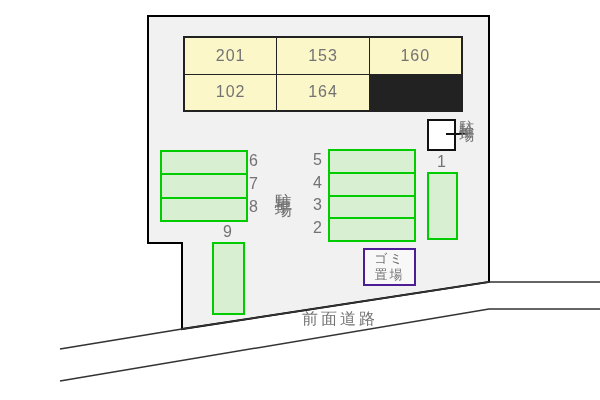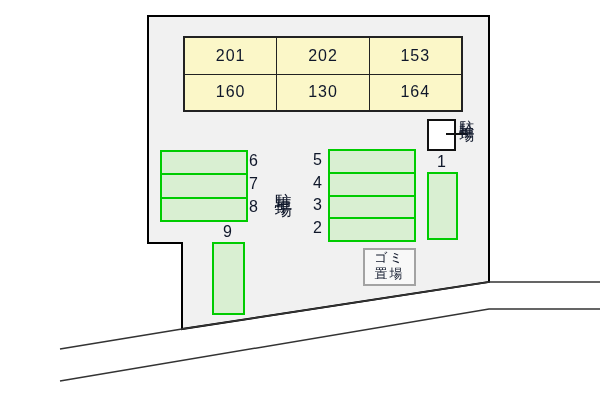"201" #scene { color: #0f172a -> #737373 }
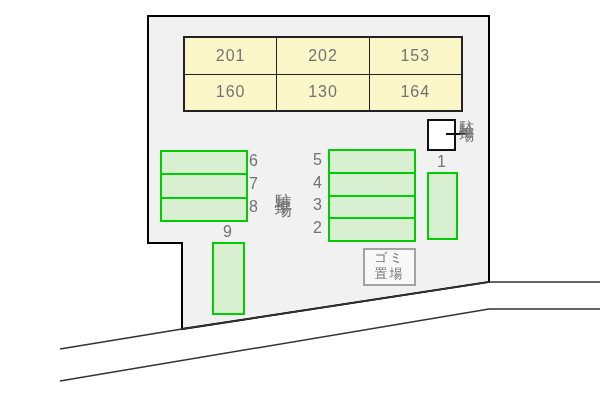"202" div.bcell { html: <div>202</div> -> none }
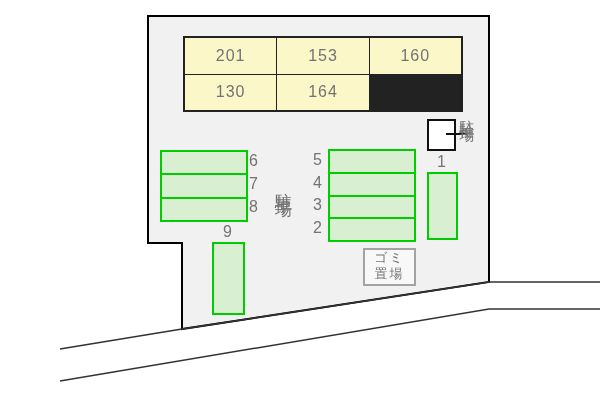"130" div.bcell { text: 130 -> 102 }
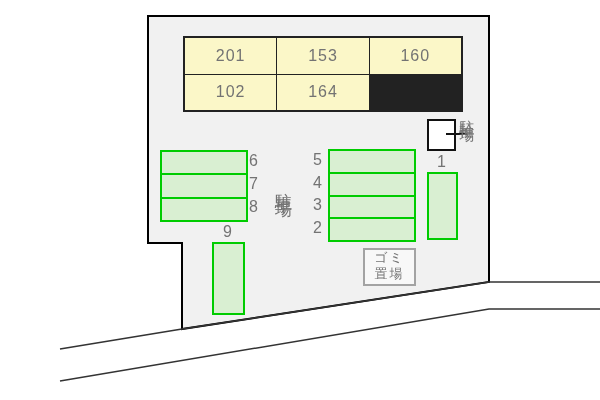"ゴミ" .garbage { border: 2px solid #a3a3a3 -> 2px solid #4c1d95; justify-content: none -> center }
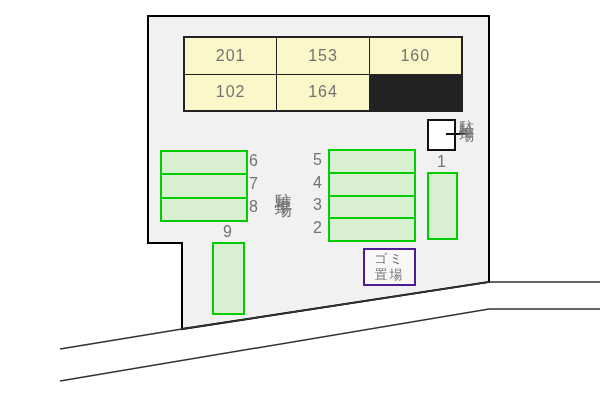"前面道路" div.abs { html: none -> <div>前面道路</div> }
